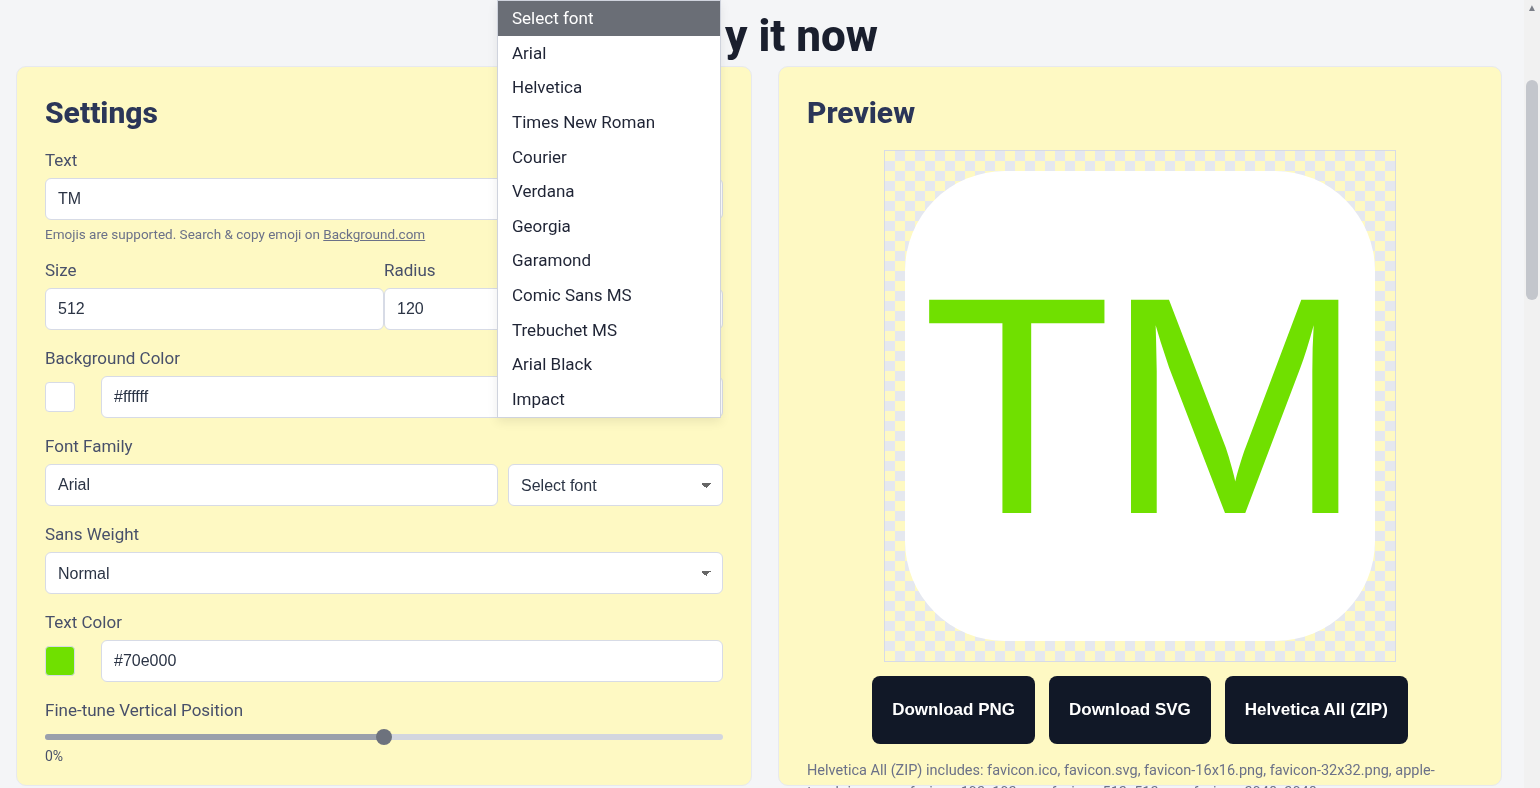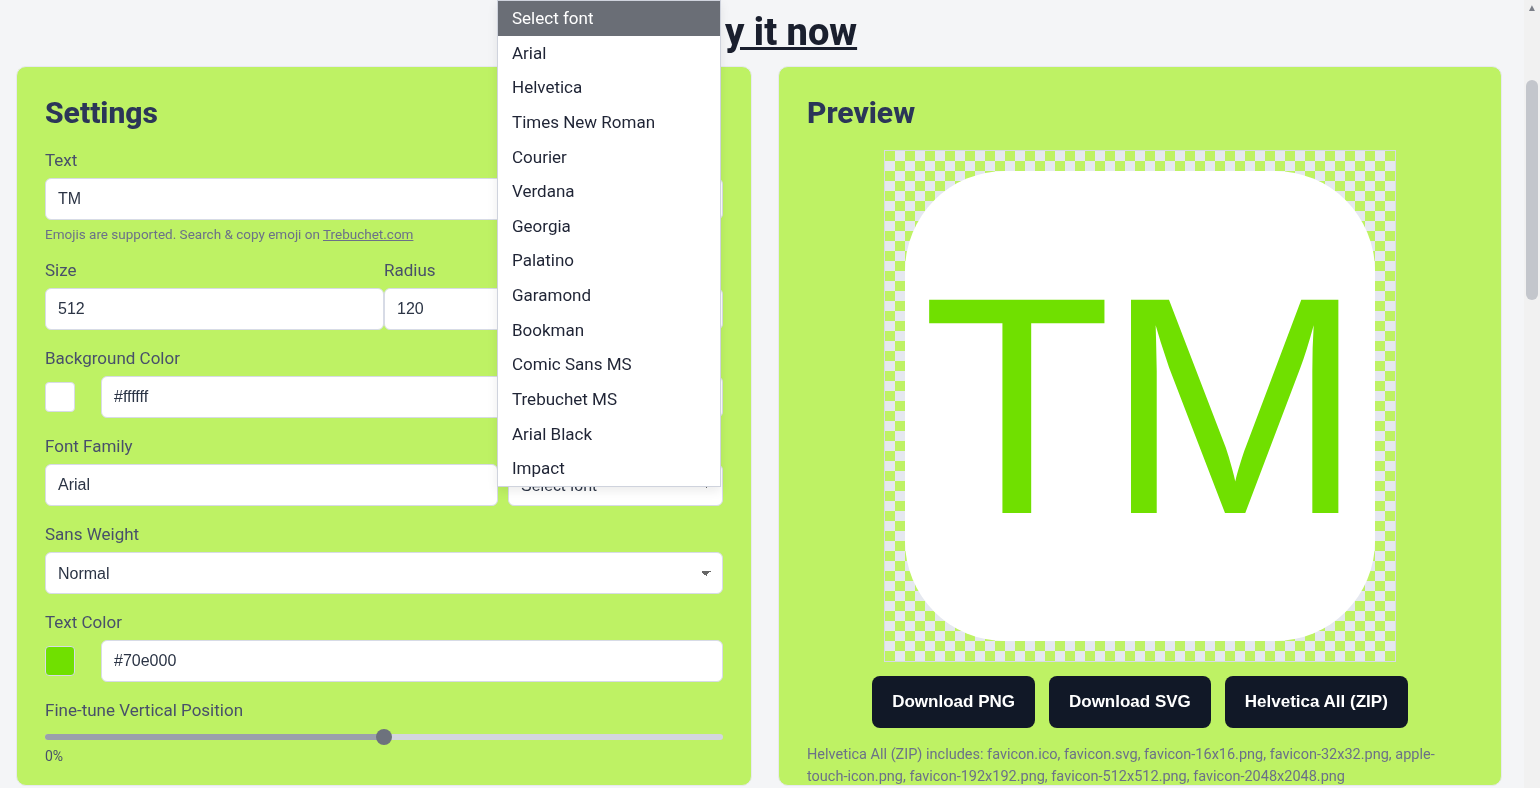"y it now" .page-title-frag { font-size: 38px -> 44px; text-decoration: underline -> none }
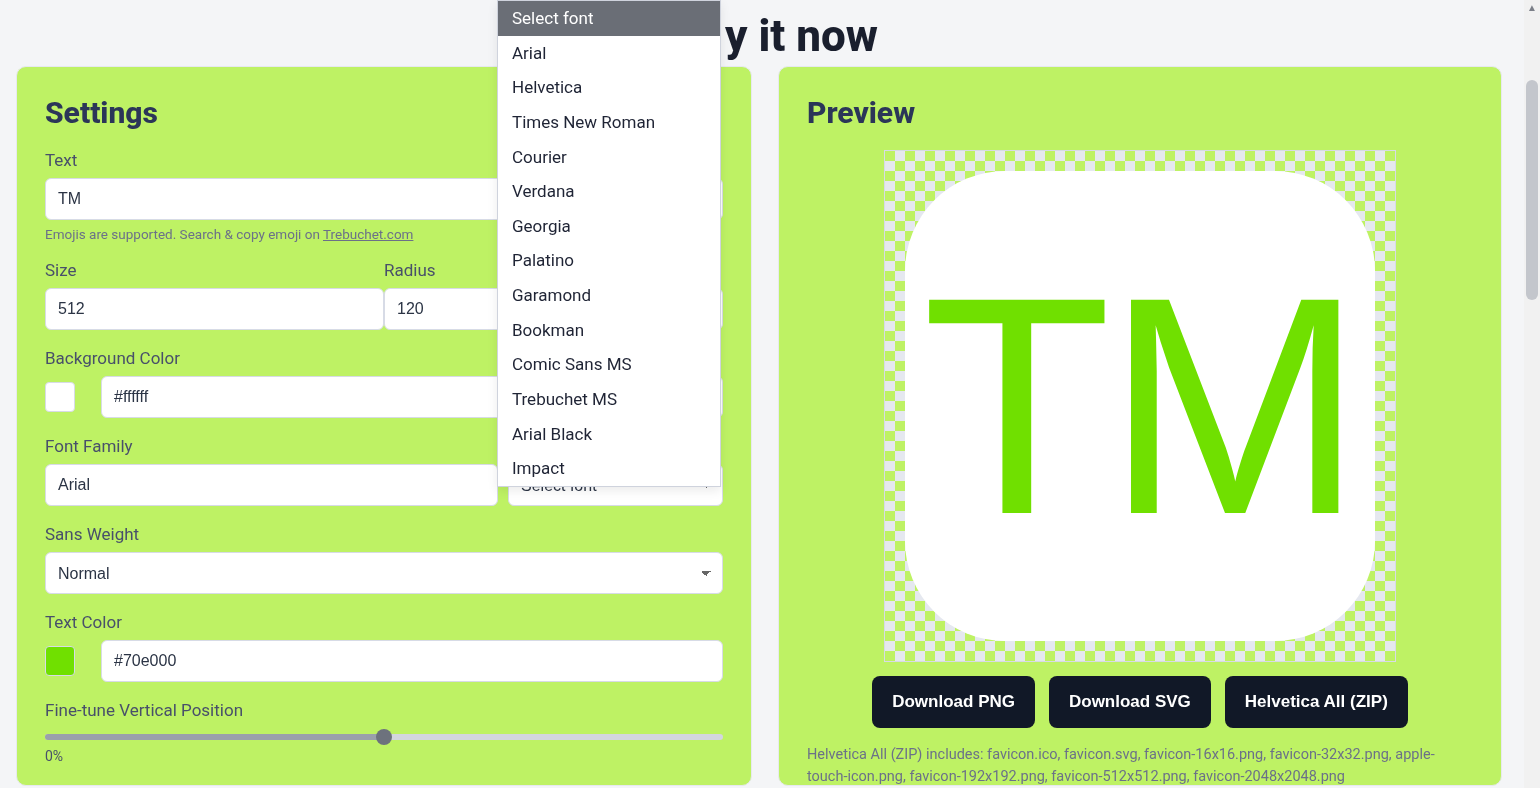"Settings" .panel { background: #bef264 -> #fef9c3 }
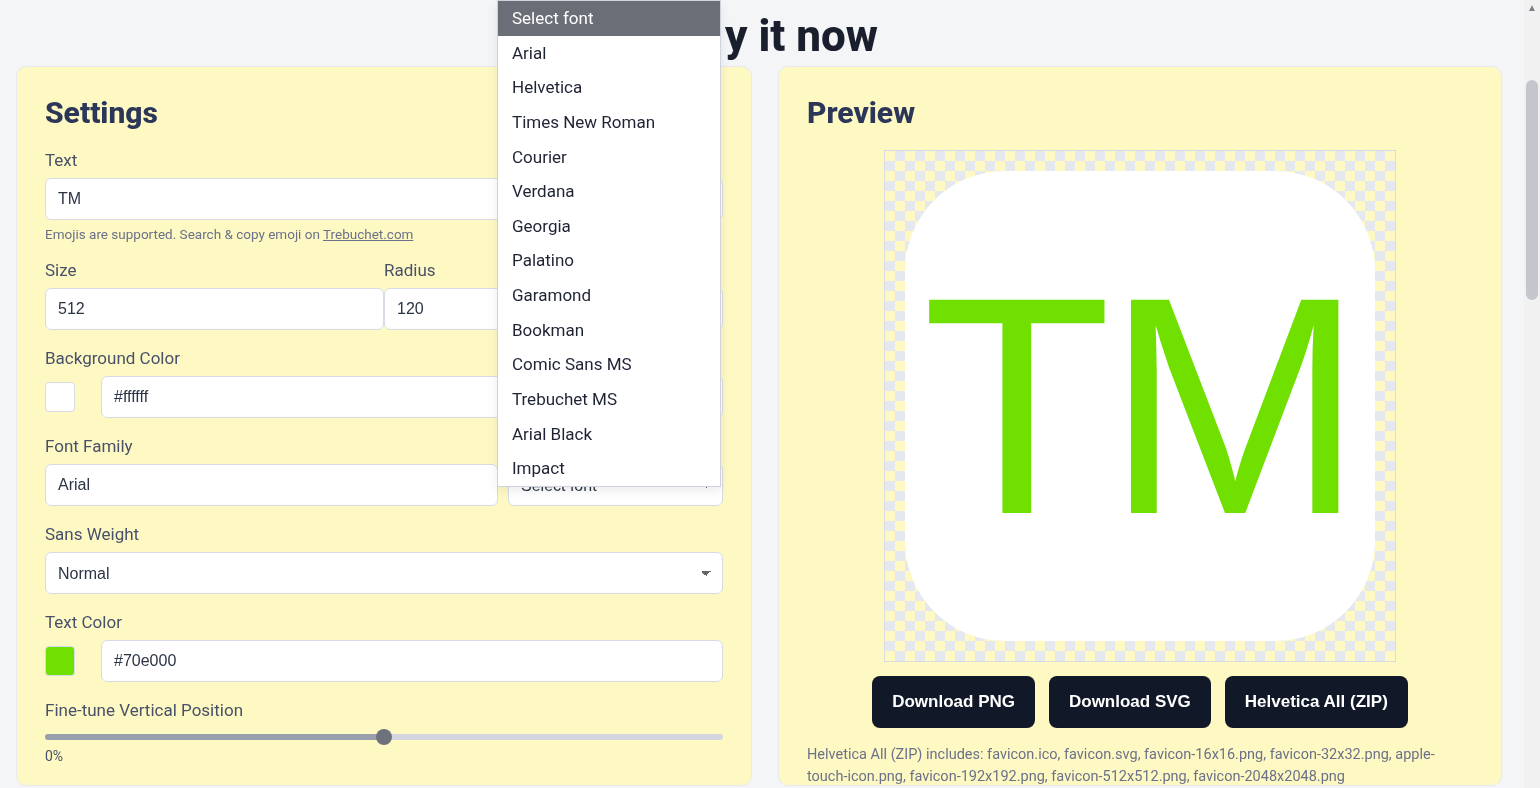"Trebuchet.com" a { text: Trebuchet.com -> Background.com }
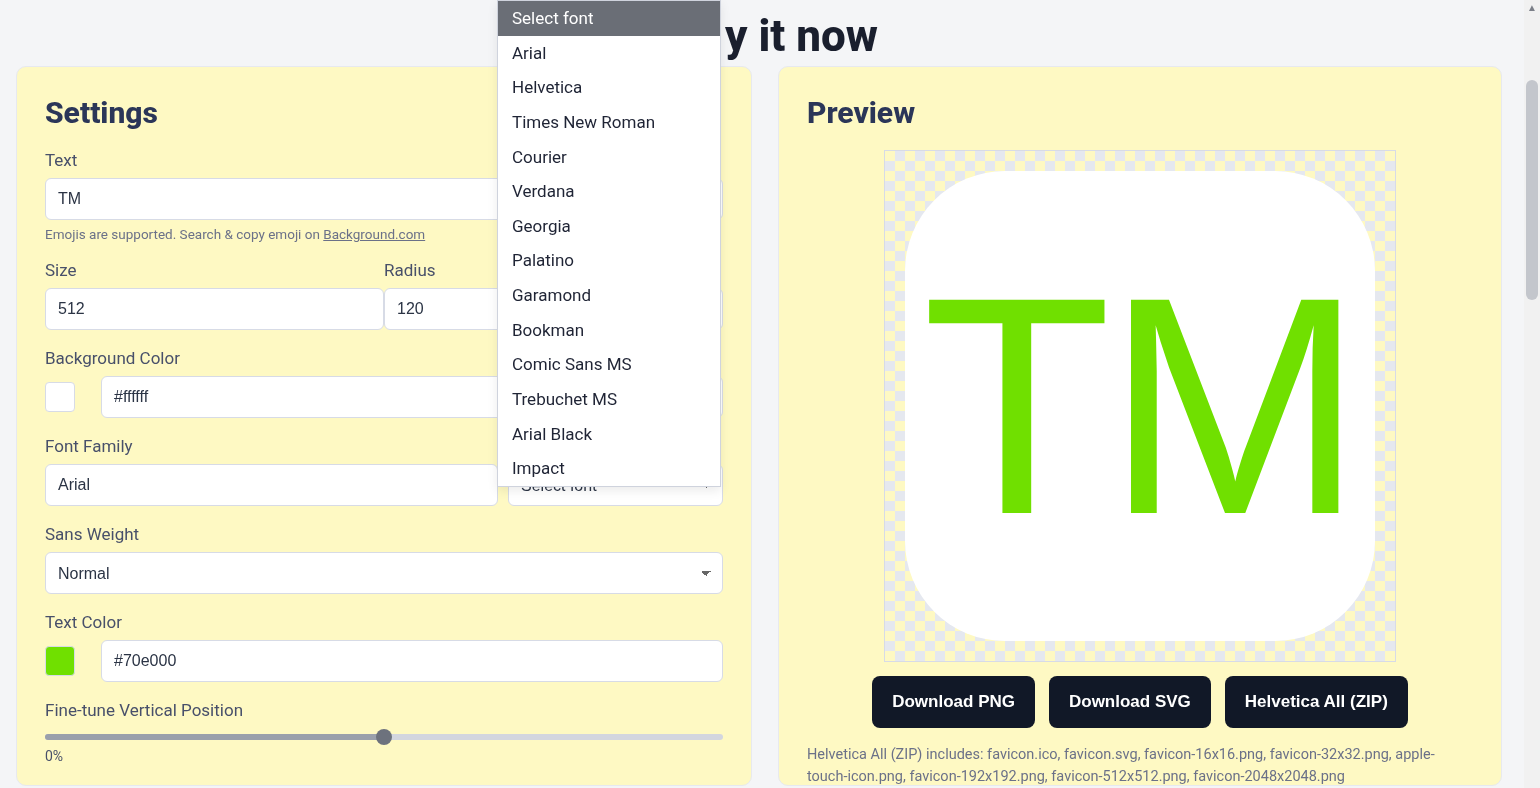"Palatino" div.opt { html: <div>Palatino</div> -> none }
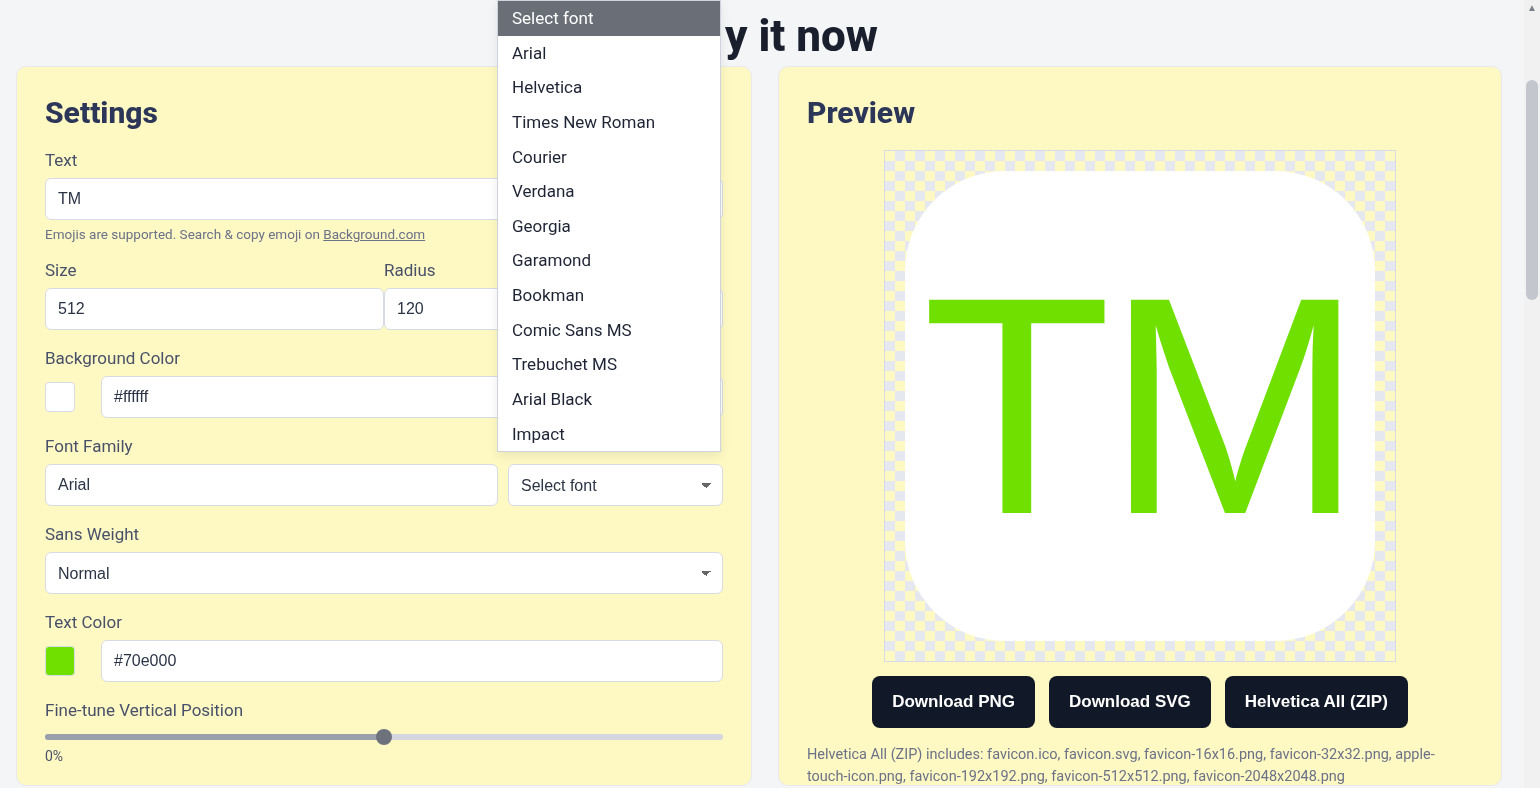"Bookman" div.opt { html: <div>Bookman</div> -> none }
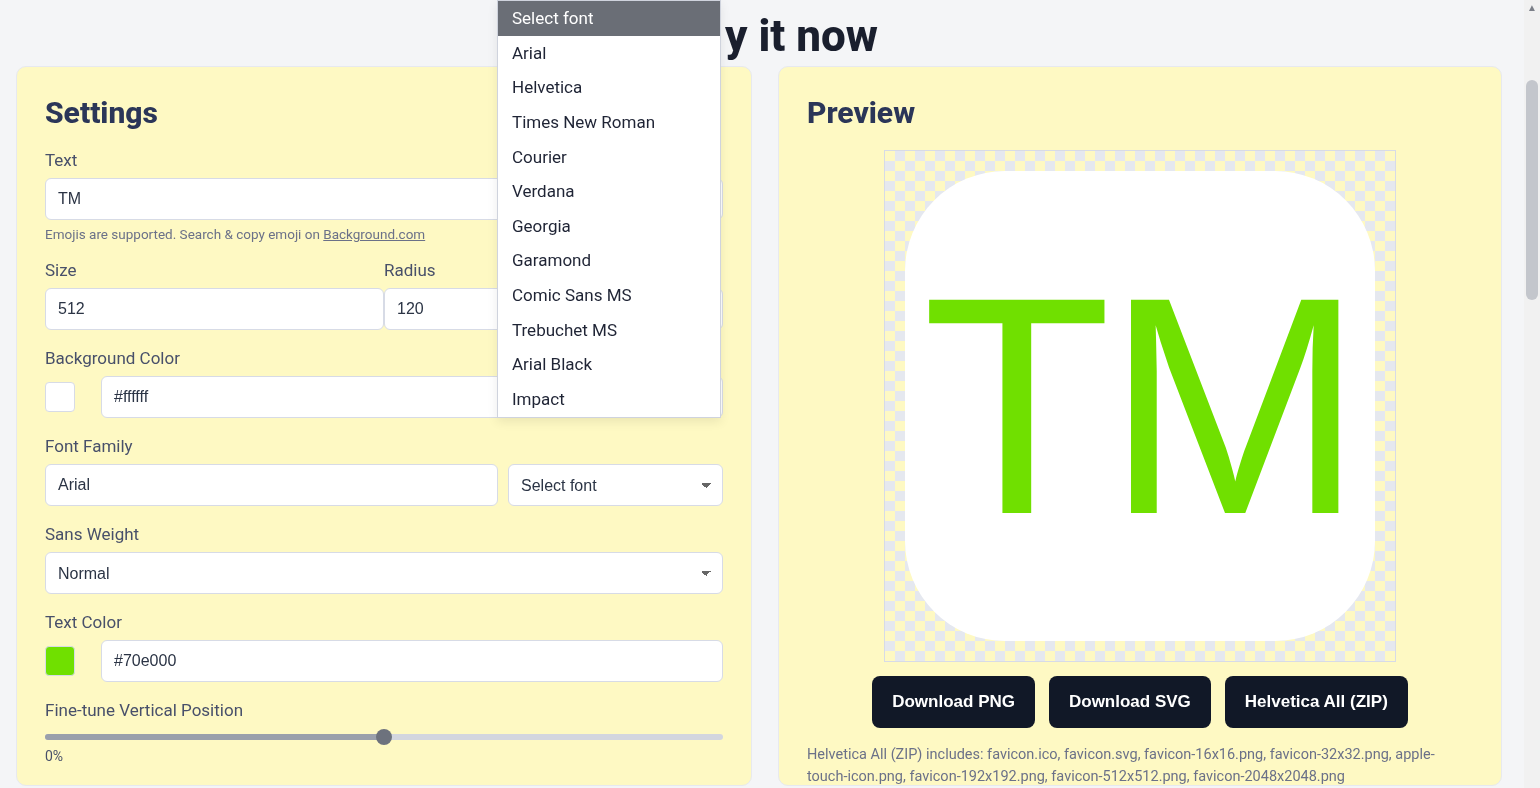"Download PNG" .btn { padding: 16px 20px -> 24px 20px }
